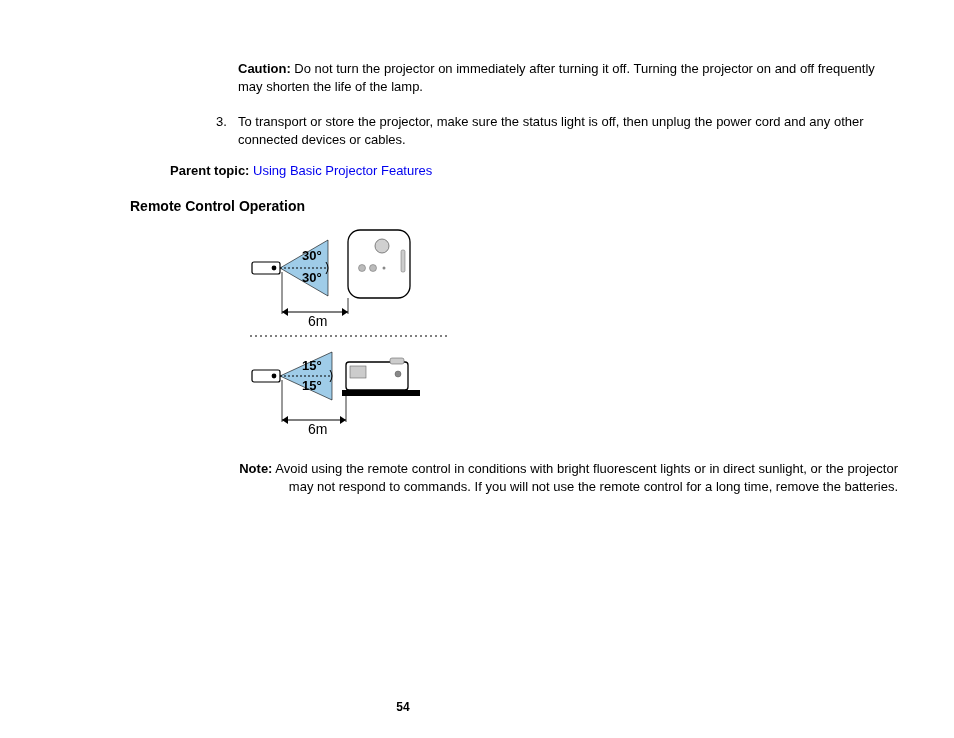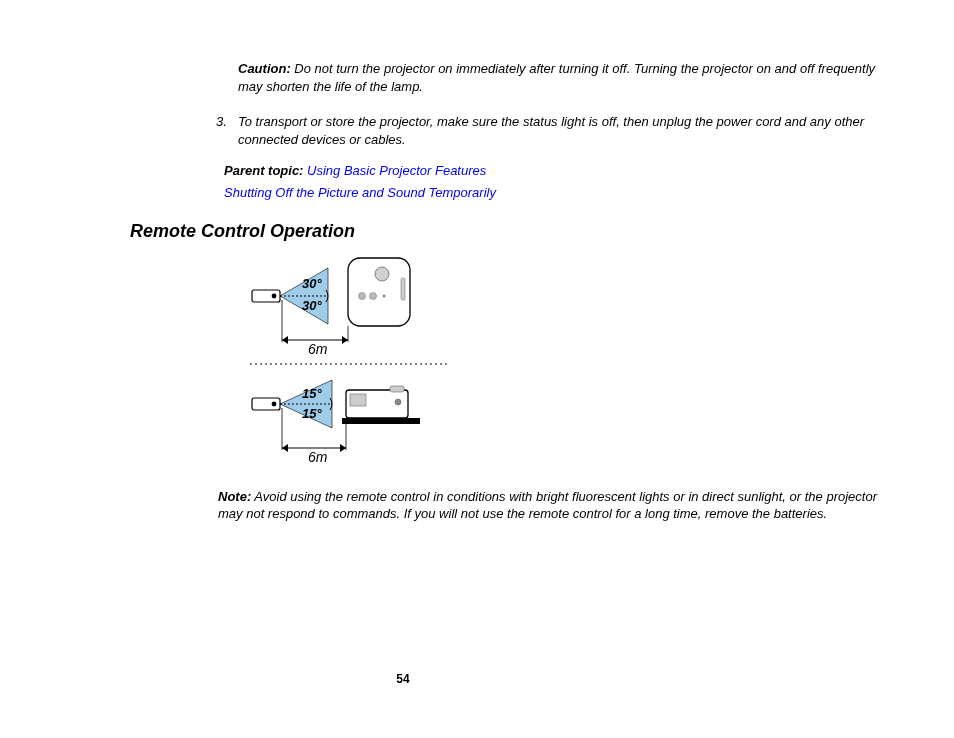"Caution: Do not turn the" .page { font-style: italic -> none }
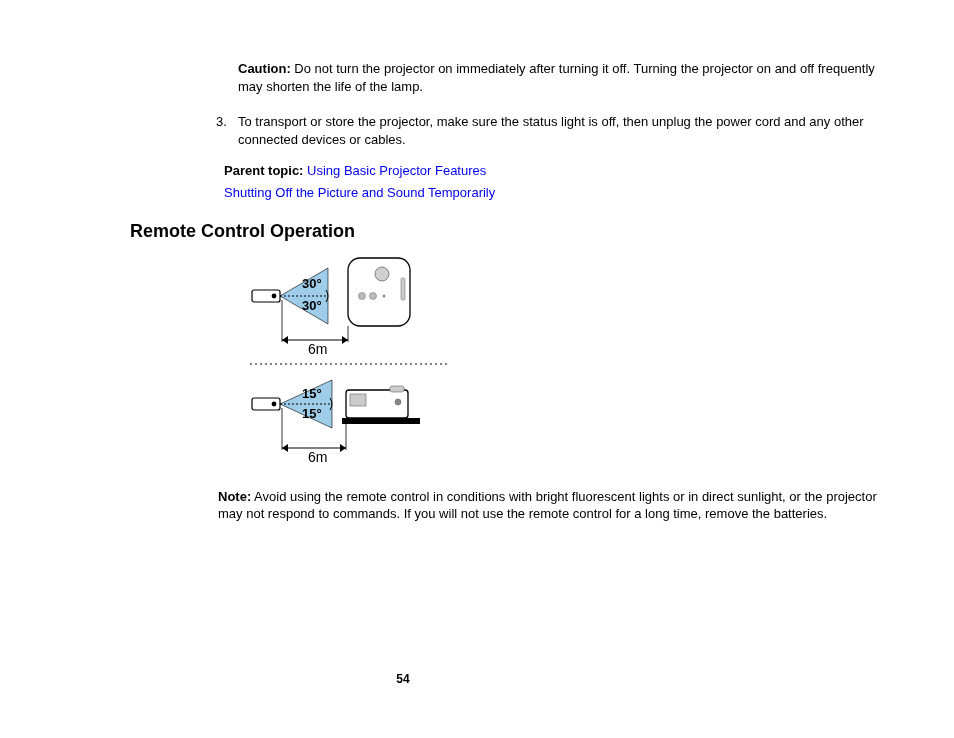"Parent topic: Using Basic Projector" div { margin-left: 94px -> 40px }
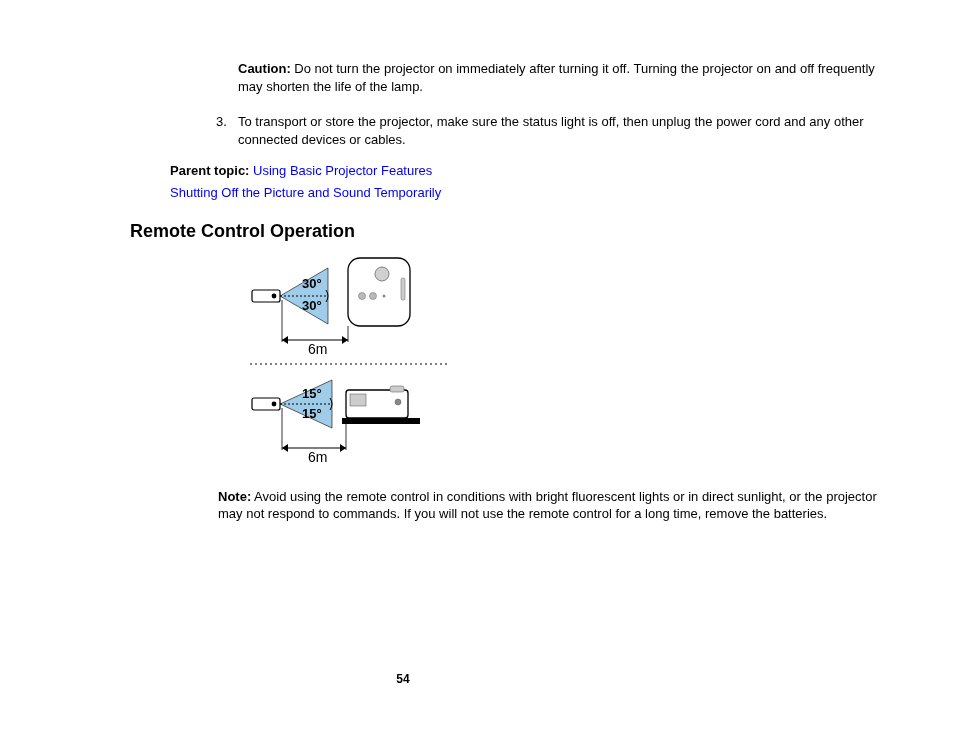"Shutting Off the Picture and" div.meta-row { html: <div> <a>Shutting Off the Picture and Sound Temporarily</a> </div> -> none }
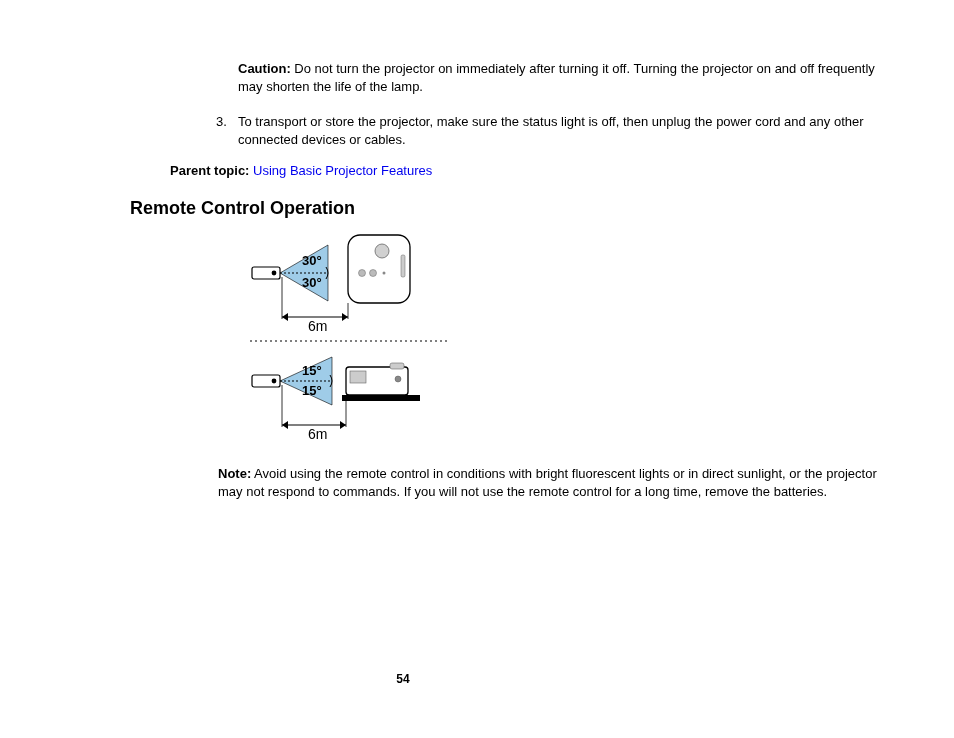"Remote Control Operation" .section-heading { font-size: 18px -> 14px }
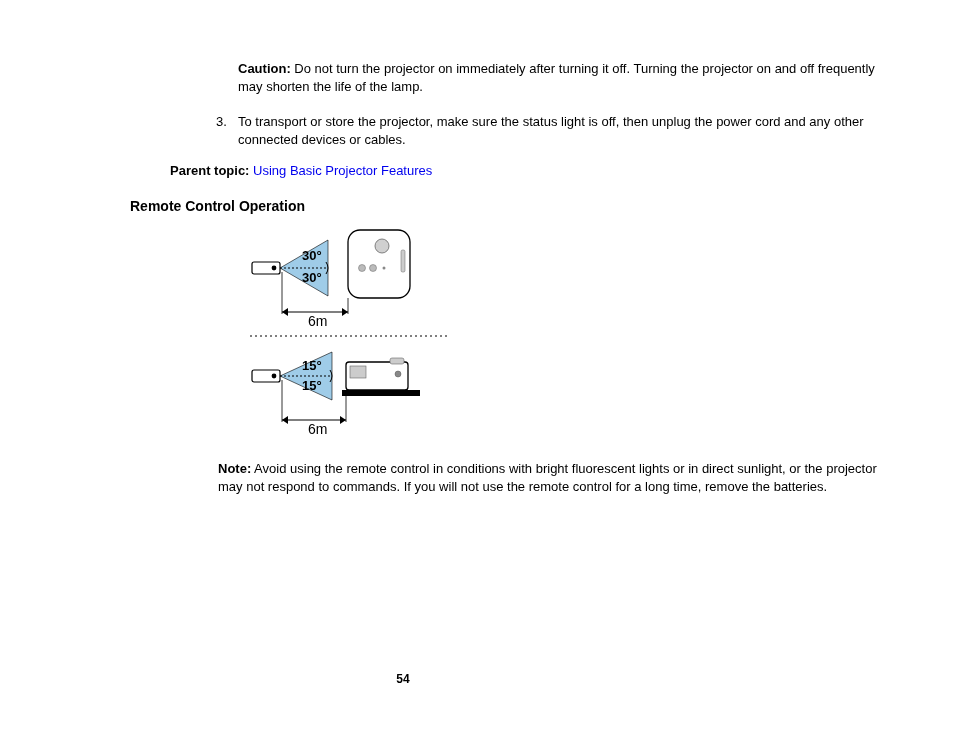"Note: Avoid using the remote" .note-para { text-align: none -> right }
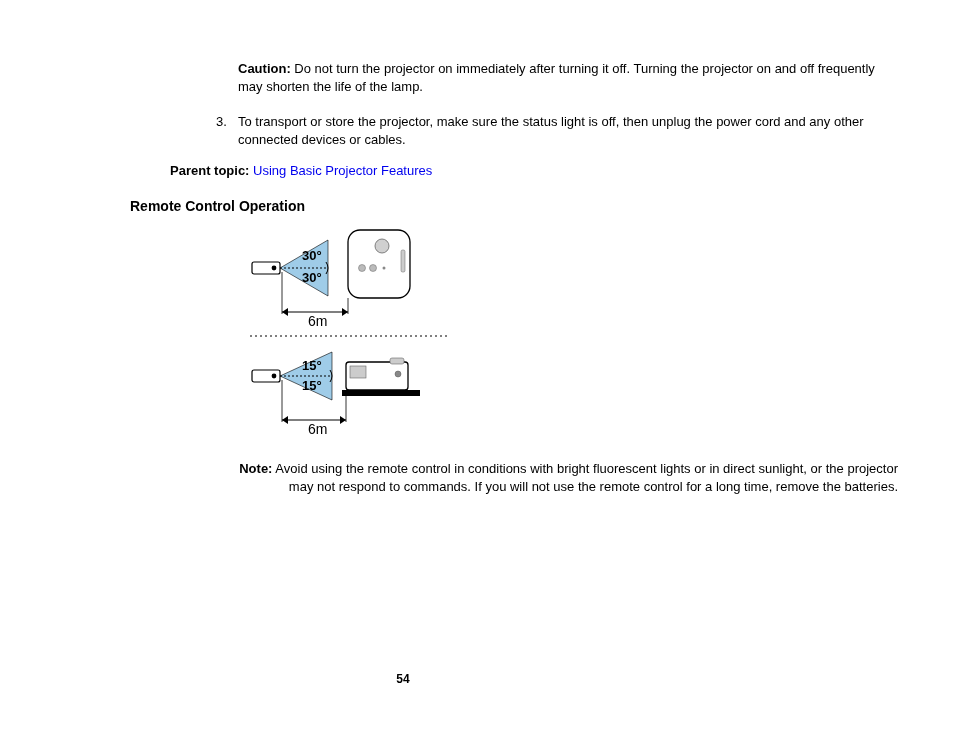"54" .page-number { bottom: 52px -> 24px }
